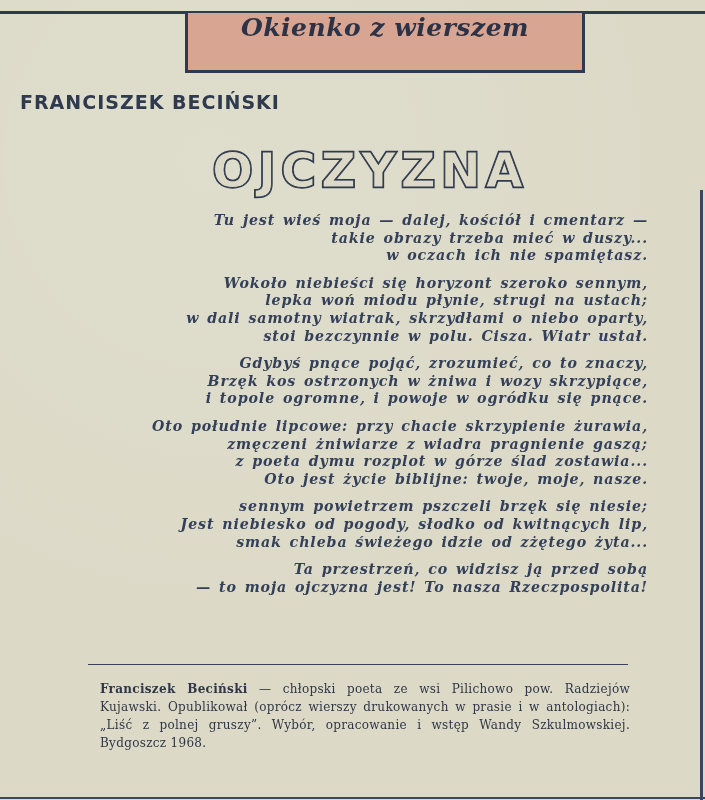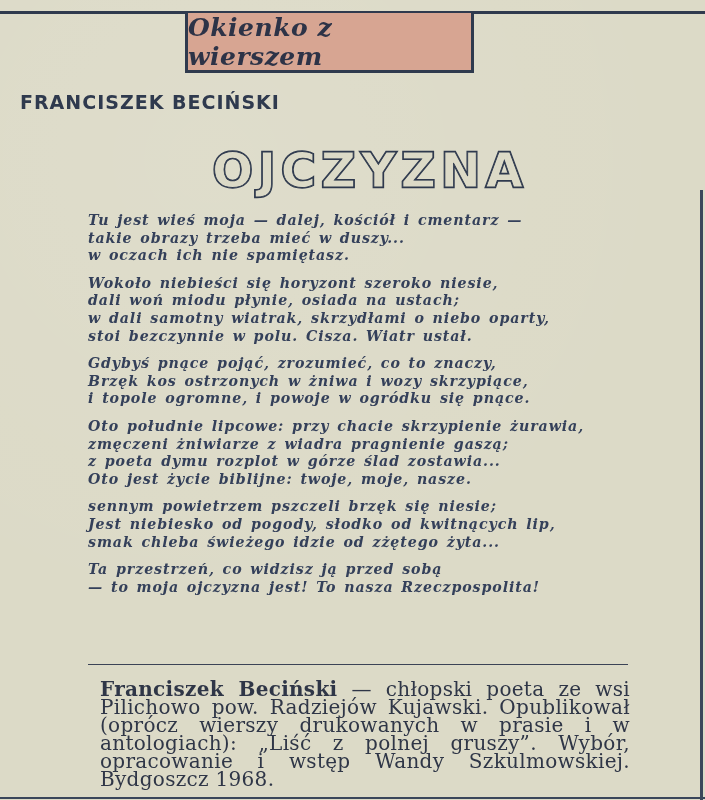"Okienko z wierszem" .header-box { align-items: center -> flex-start; width: 289px -> 400px }
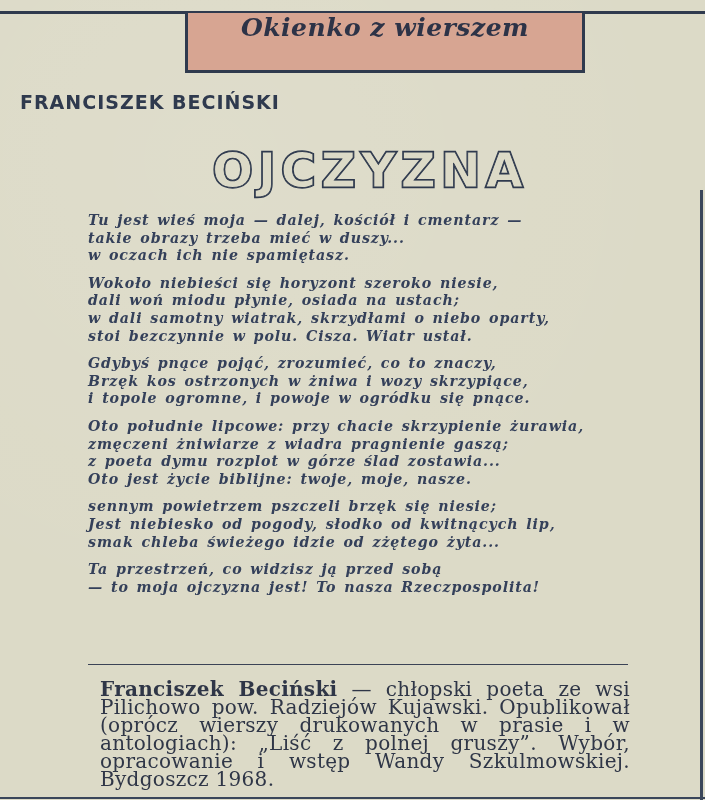"Tu jest wieś moja —" .poem { text-align: none -> right }
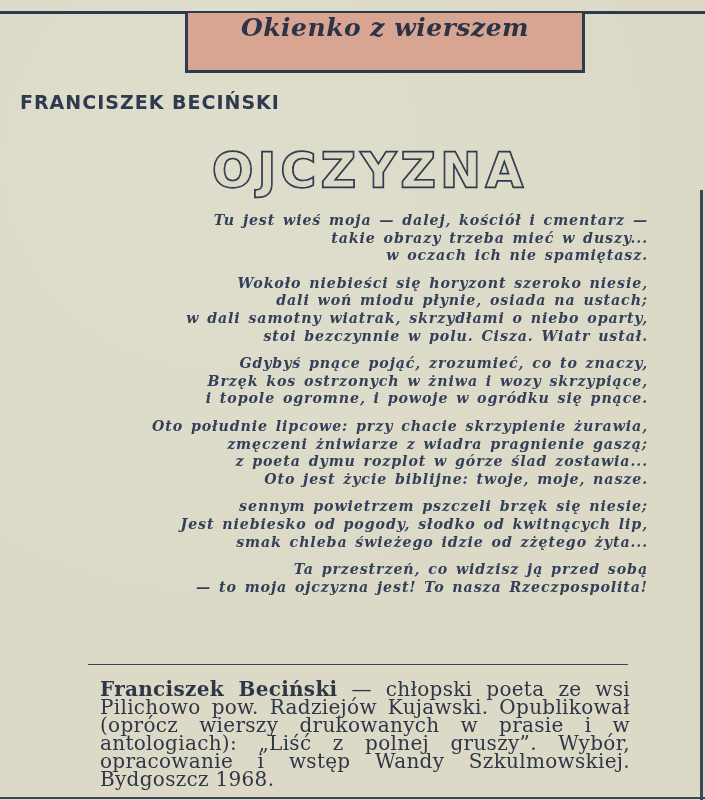"Wokoło niebieści się horyzont szeroko" div.line { text: niesie -> sennym }
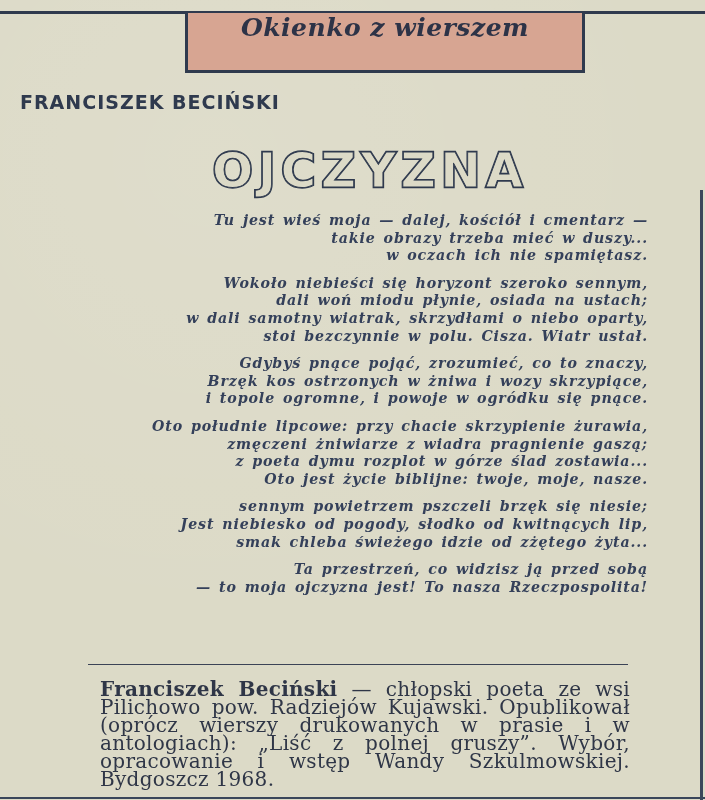"dali woń miodu płynie, osiada" div.line { text: dali woń miodu płynie, osiada -> lepka woń miodu płynie, strugi }
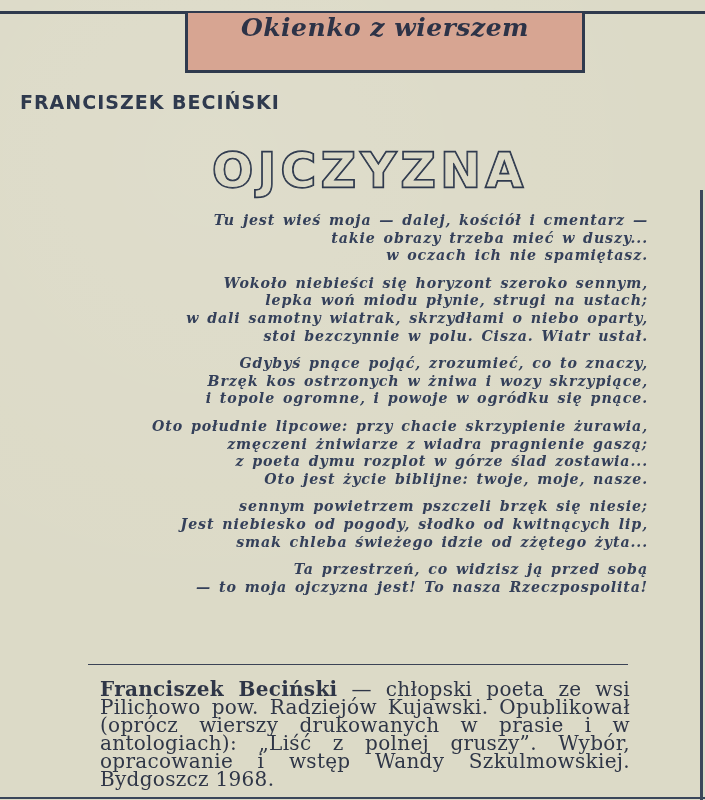"Franciszek Beciński — chłopski poeta" .bio { font-size: 20px -> 12px }
